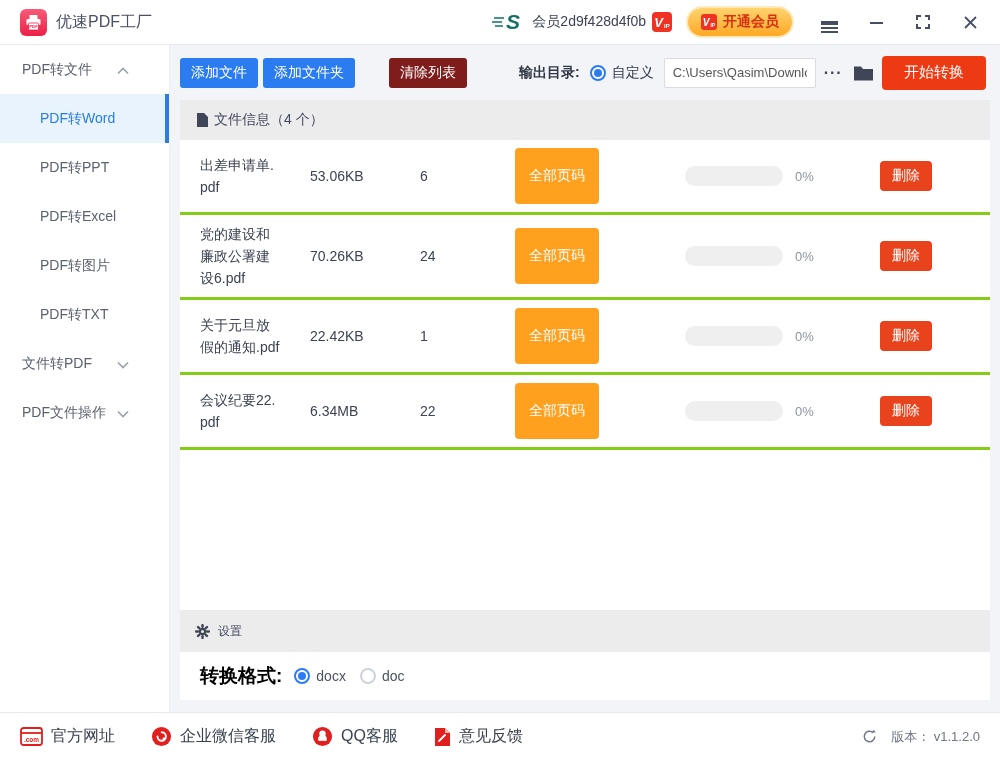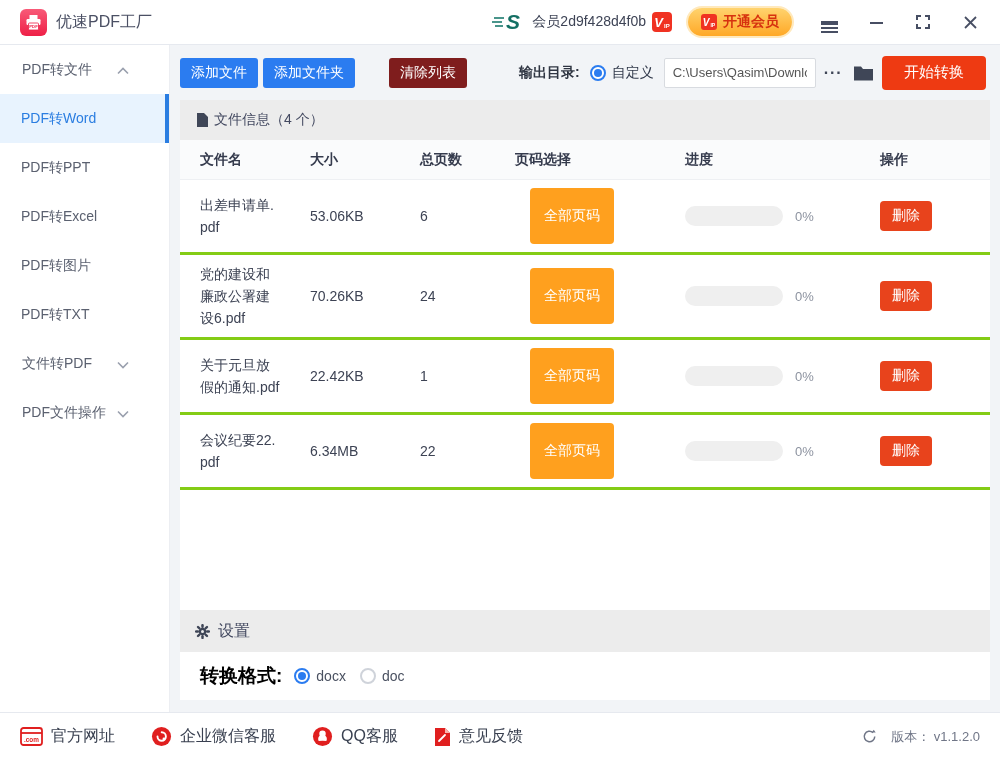"PDF转Word" .nav-item { padding-left: 21px -> 40px }
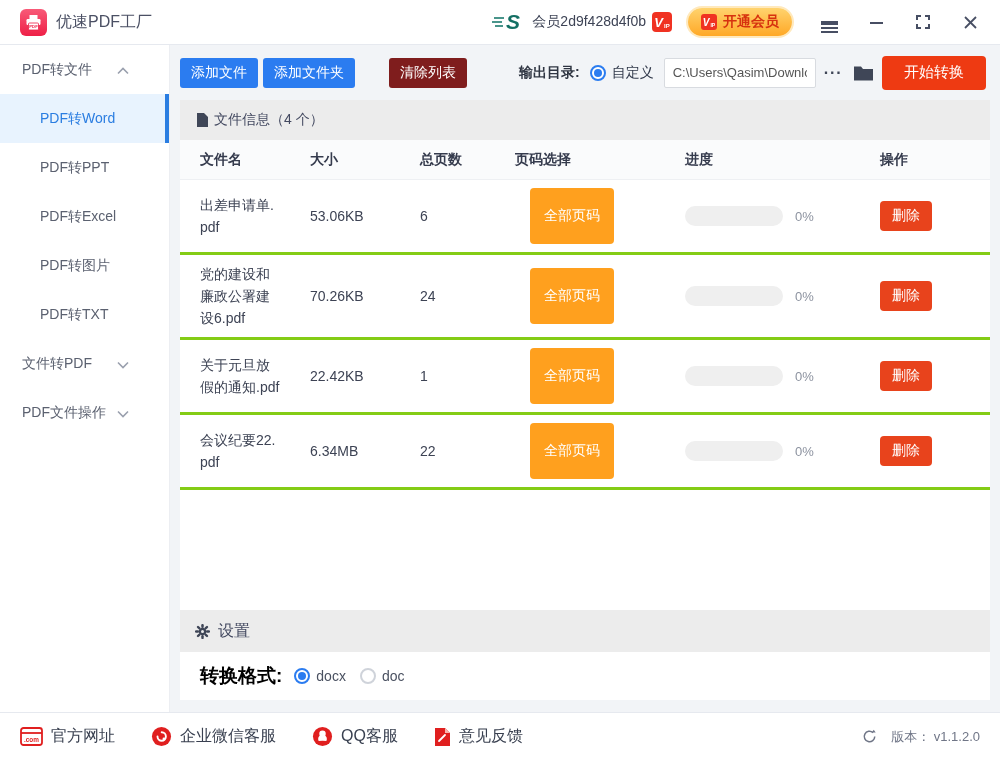"文件名" div.grid { html: <div> <span>文件名</span> <span>大小</span> <span>总页数</span> <span>页码选择</span> <span>进度</span> <span>操作</span> </div> -> none }
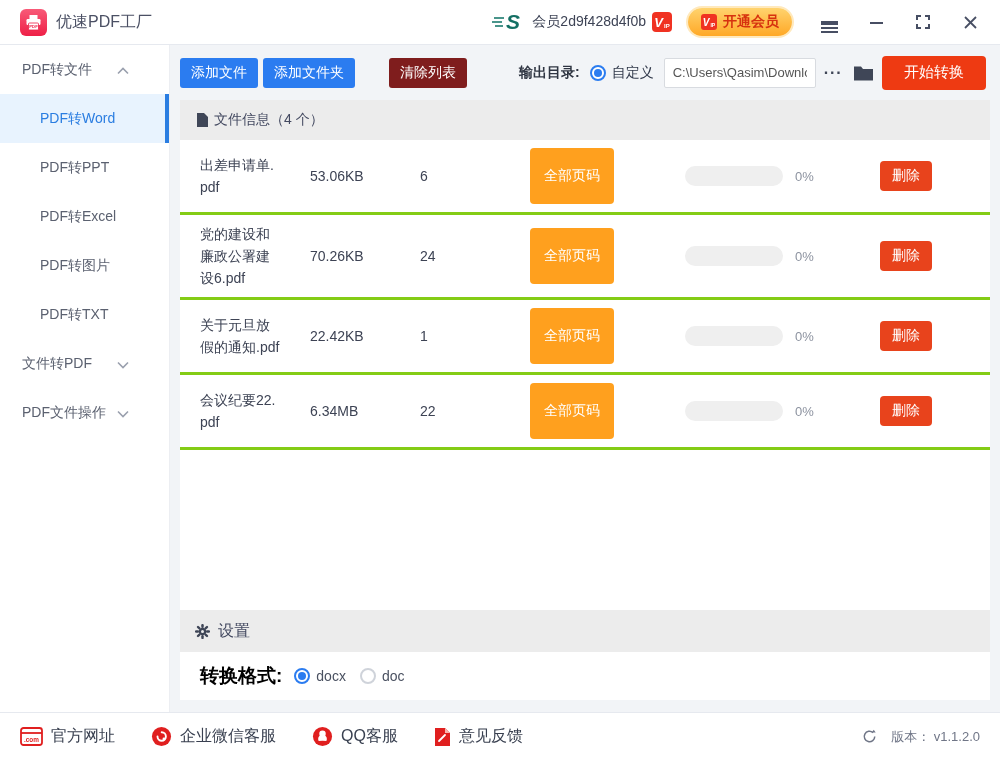"全部页码" .tag-btn { margin-left: 15px -> none }
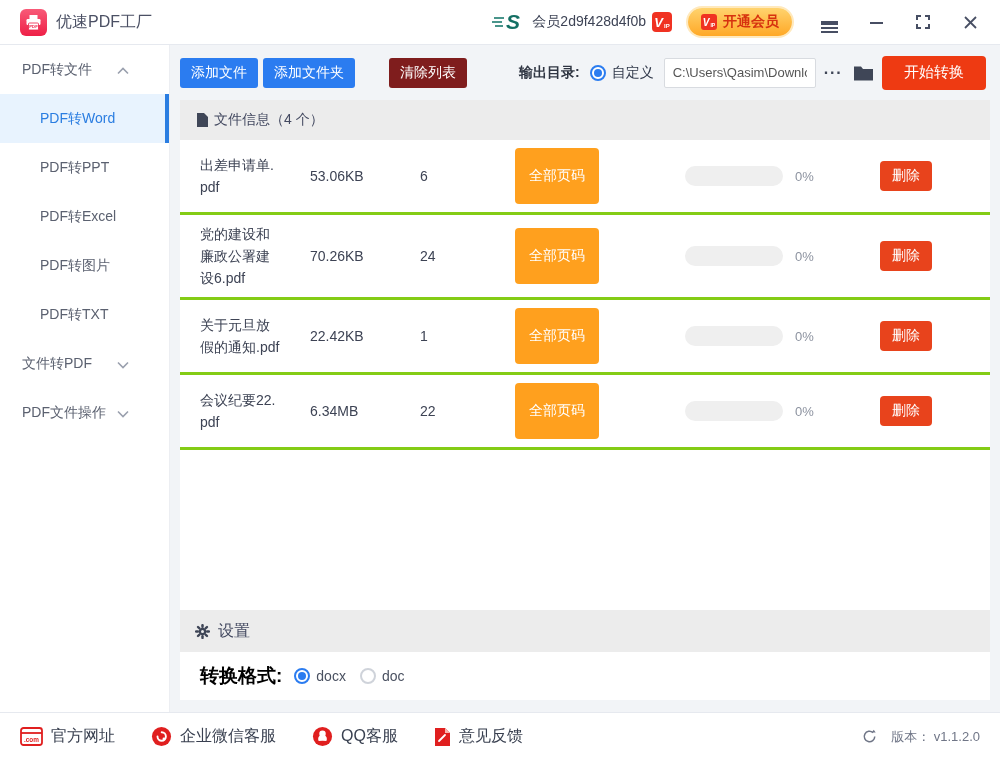"设置" .settings-bar span { font-size: 16px -> 12px }
